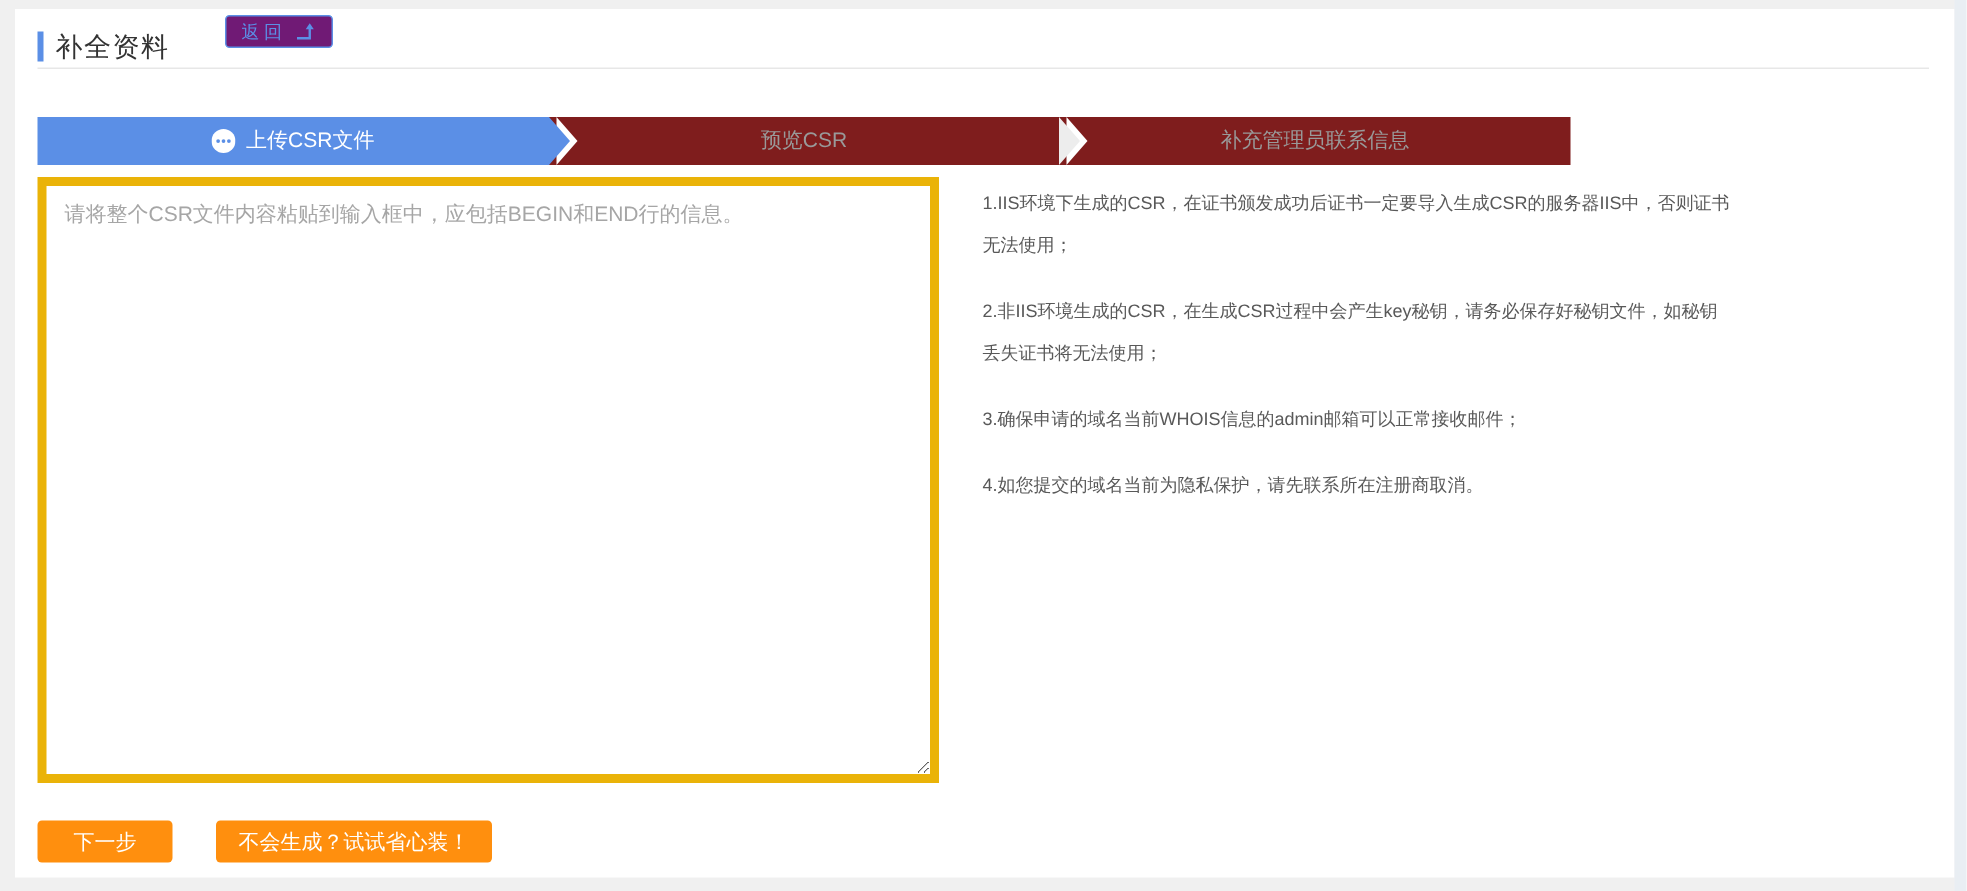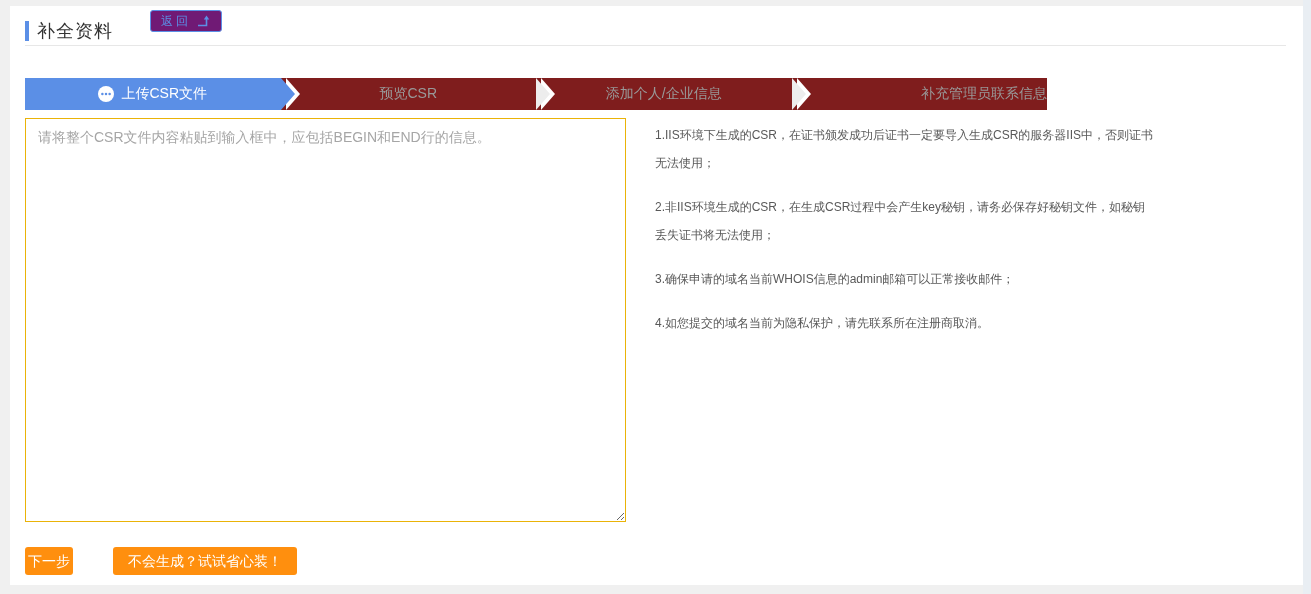"添加个人/企业信息" div.step { html: <div> <span>添加个人/企业信息</span> </div> -> none }
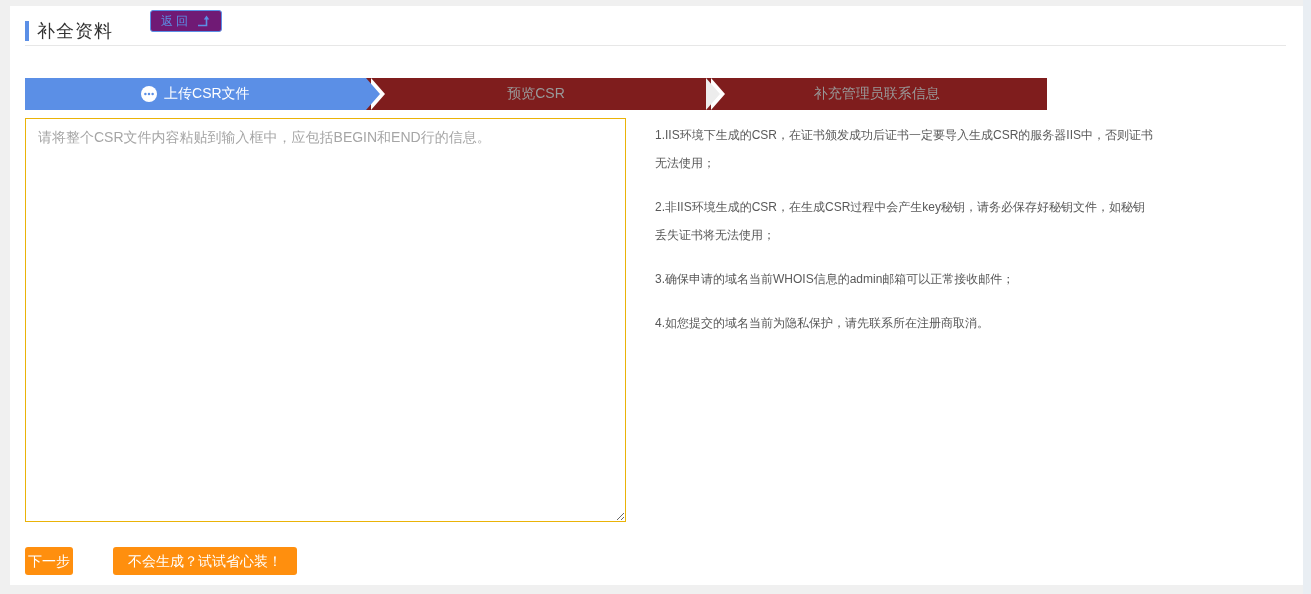"请将整个CSR文件内容粘贴到输入框中，应包括BEGIN和END行的信息。" .csr-input { border: 1px solid #eab308 -> 6px solid #eab308 }
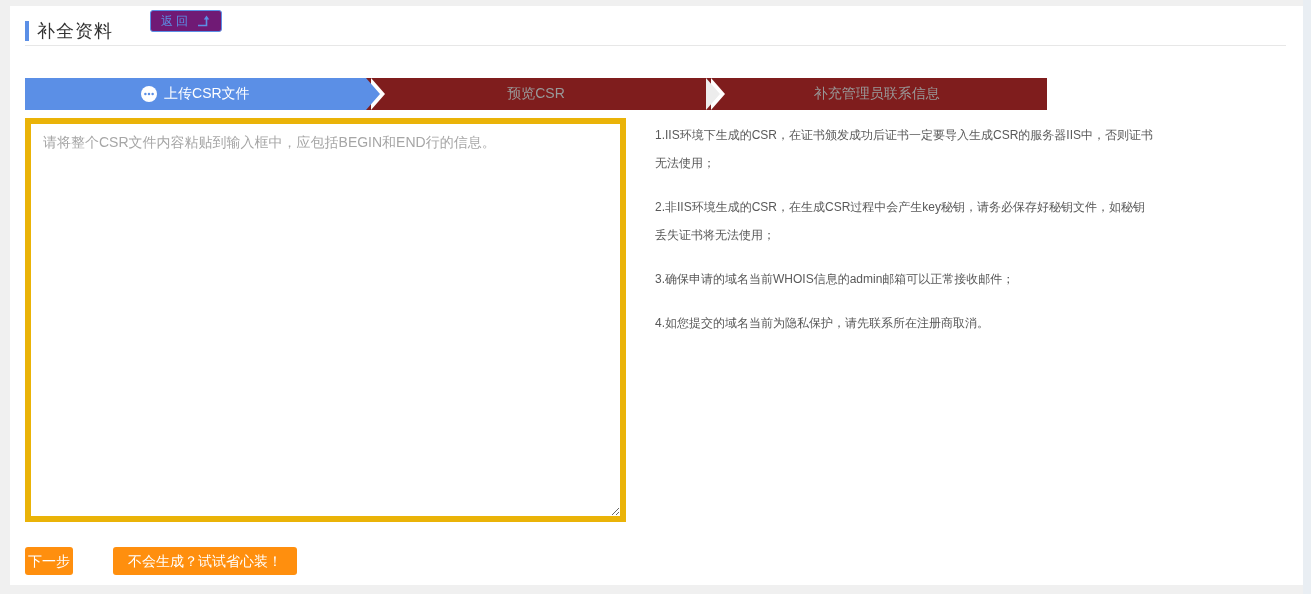"下一步" .btn-orange { padding: 0 3px -> 0 24px }
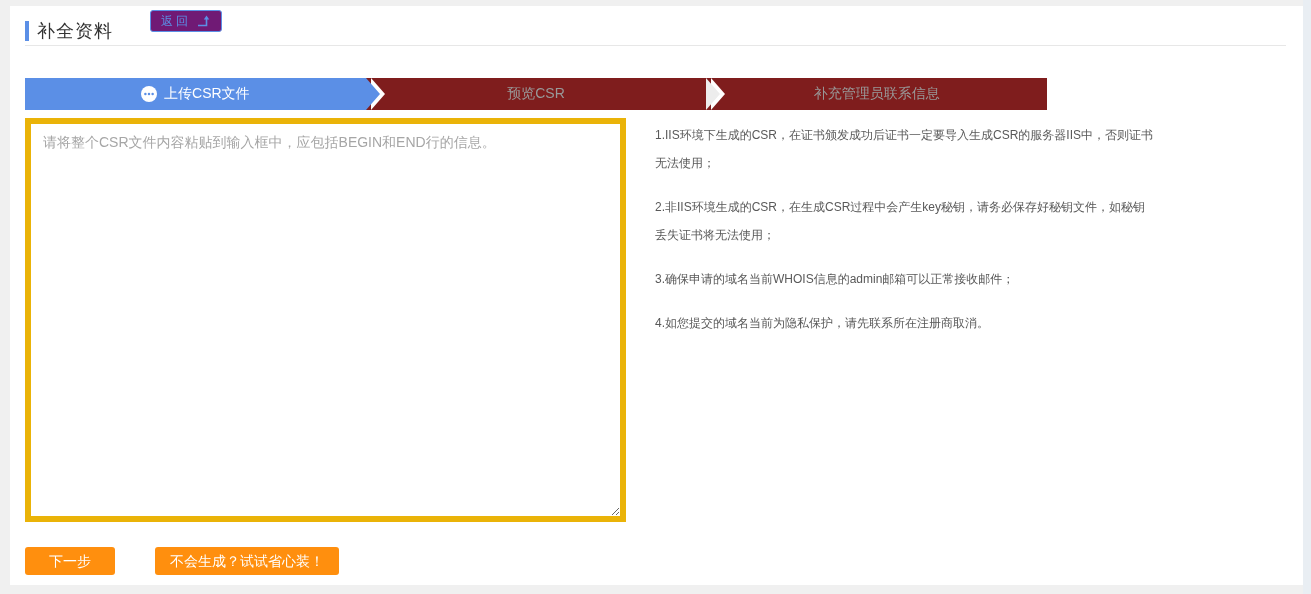"不会生成？试试省心装！" .btn-orange + .btn-orange { margin-left: 40px -> 29px }
